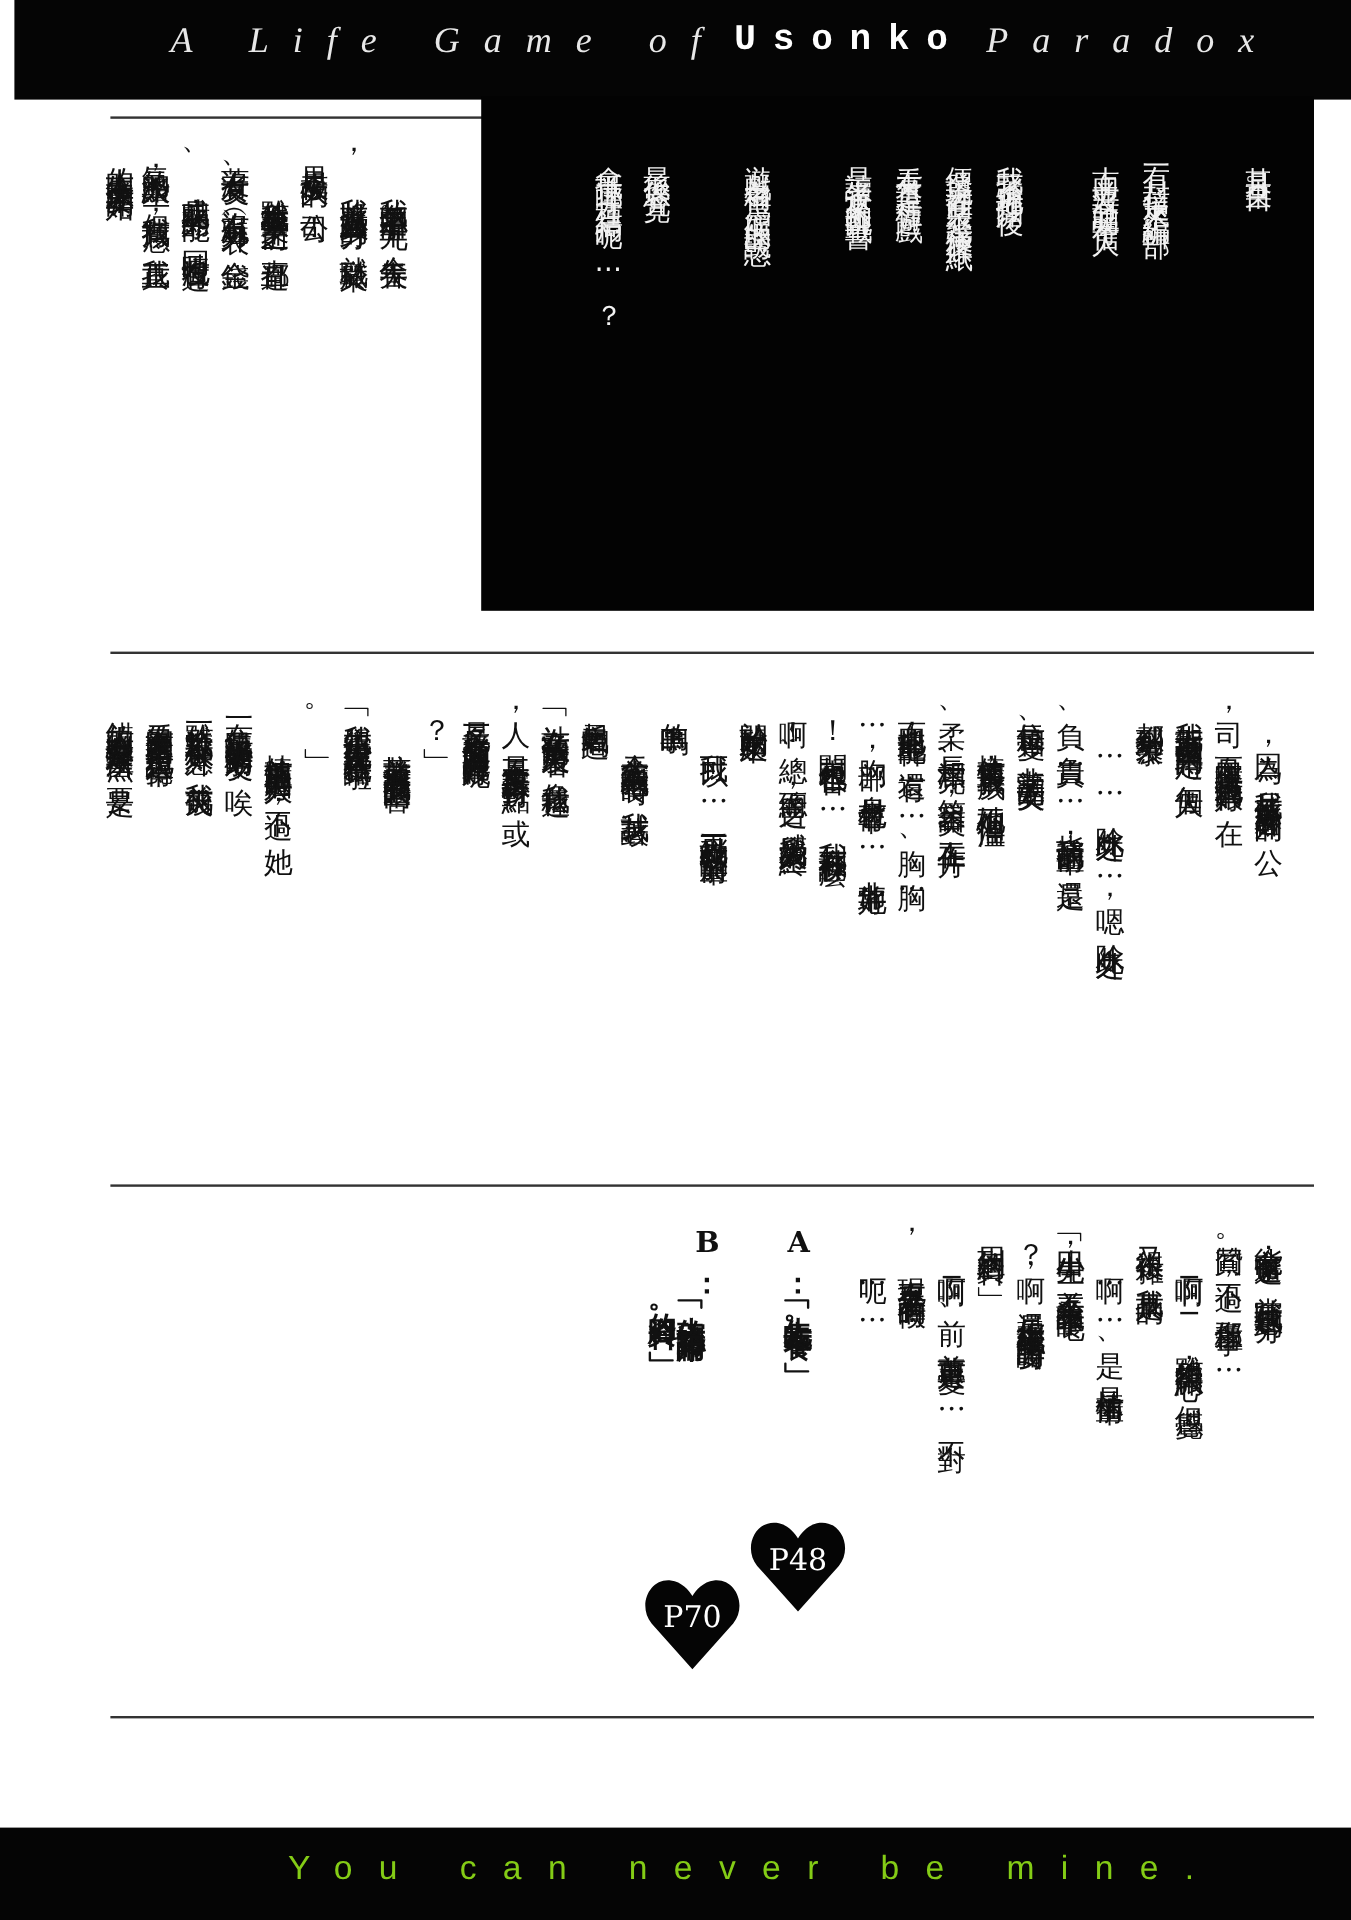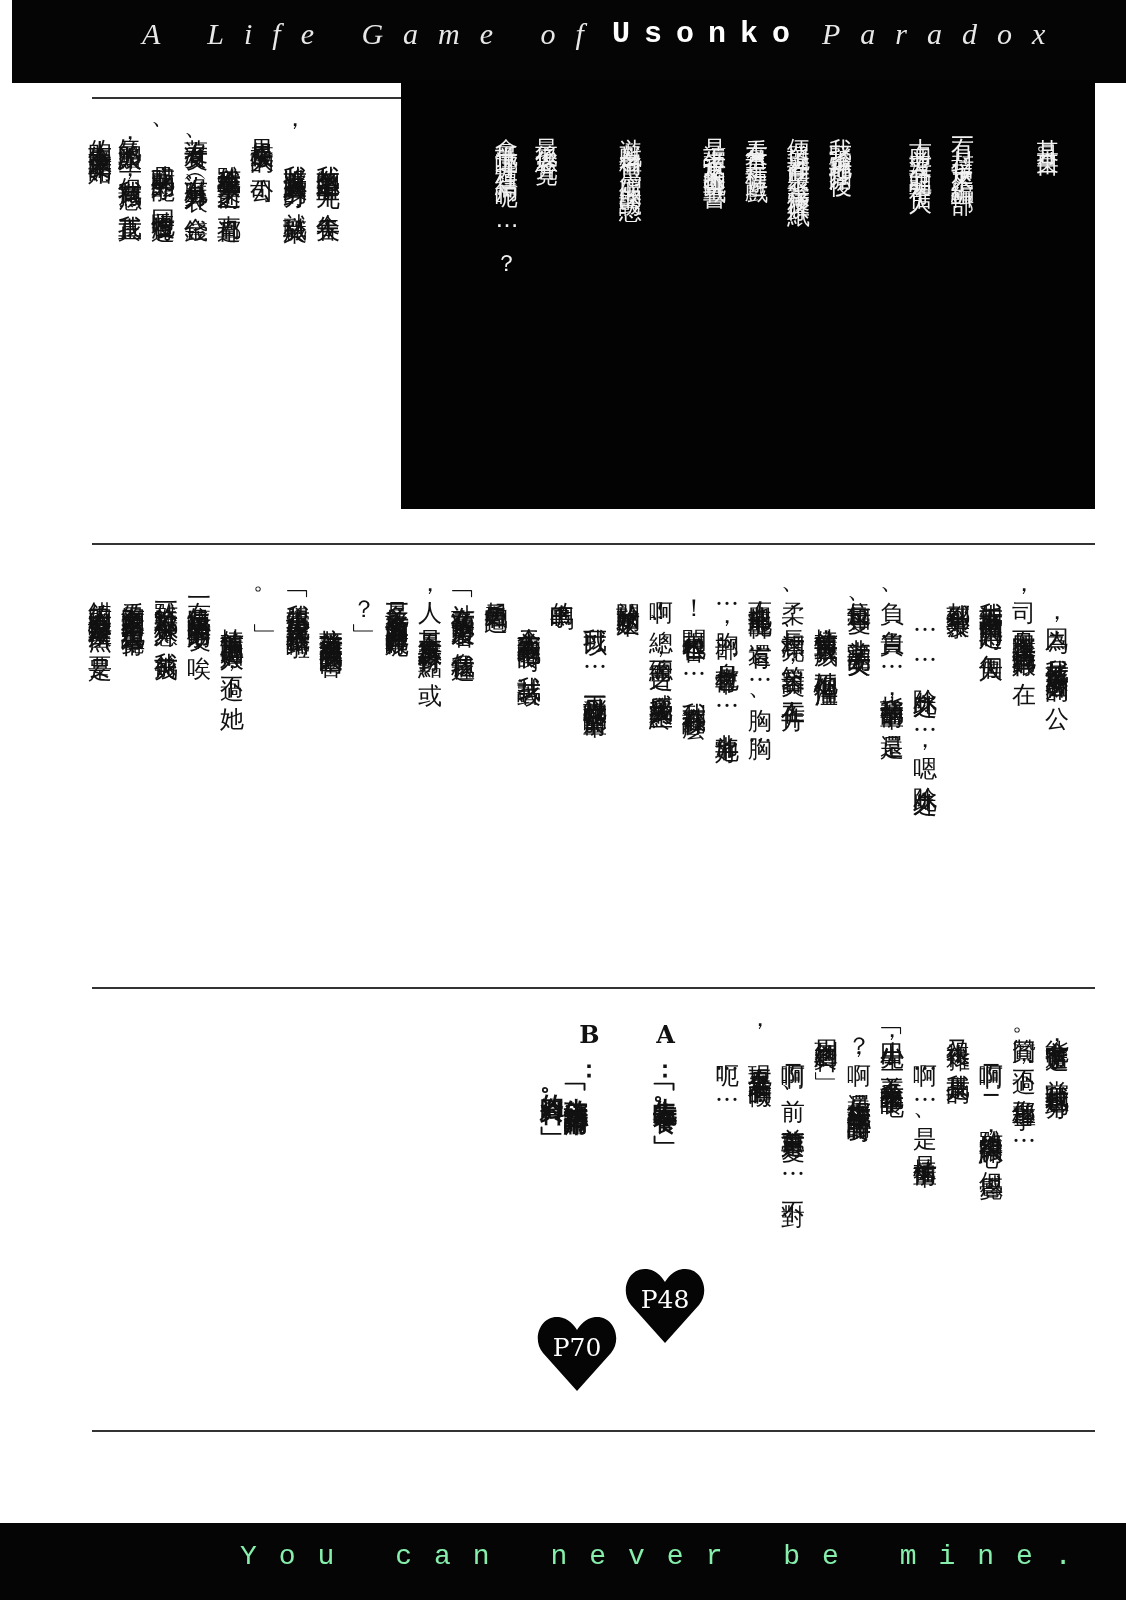"You can never be mine." .footer-text { color: #86efac -> #84cc16; font-family: Liberation Mono, monospace -> Liberation Sans, sans-serif }
